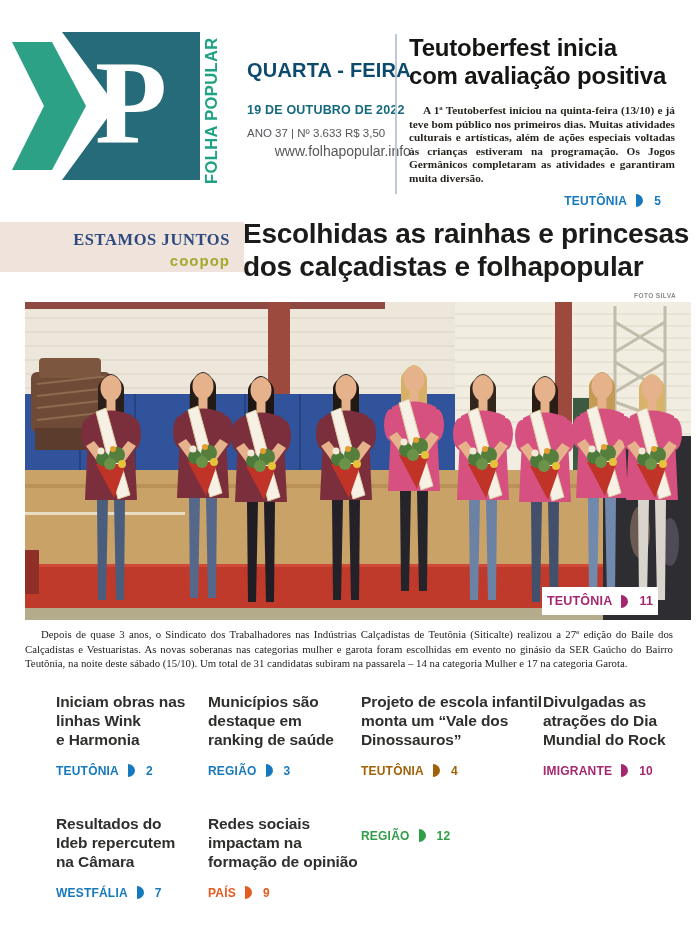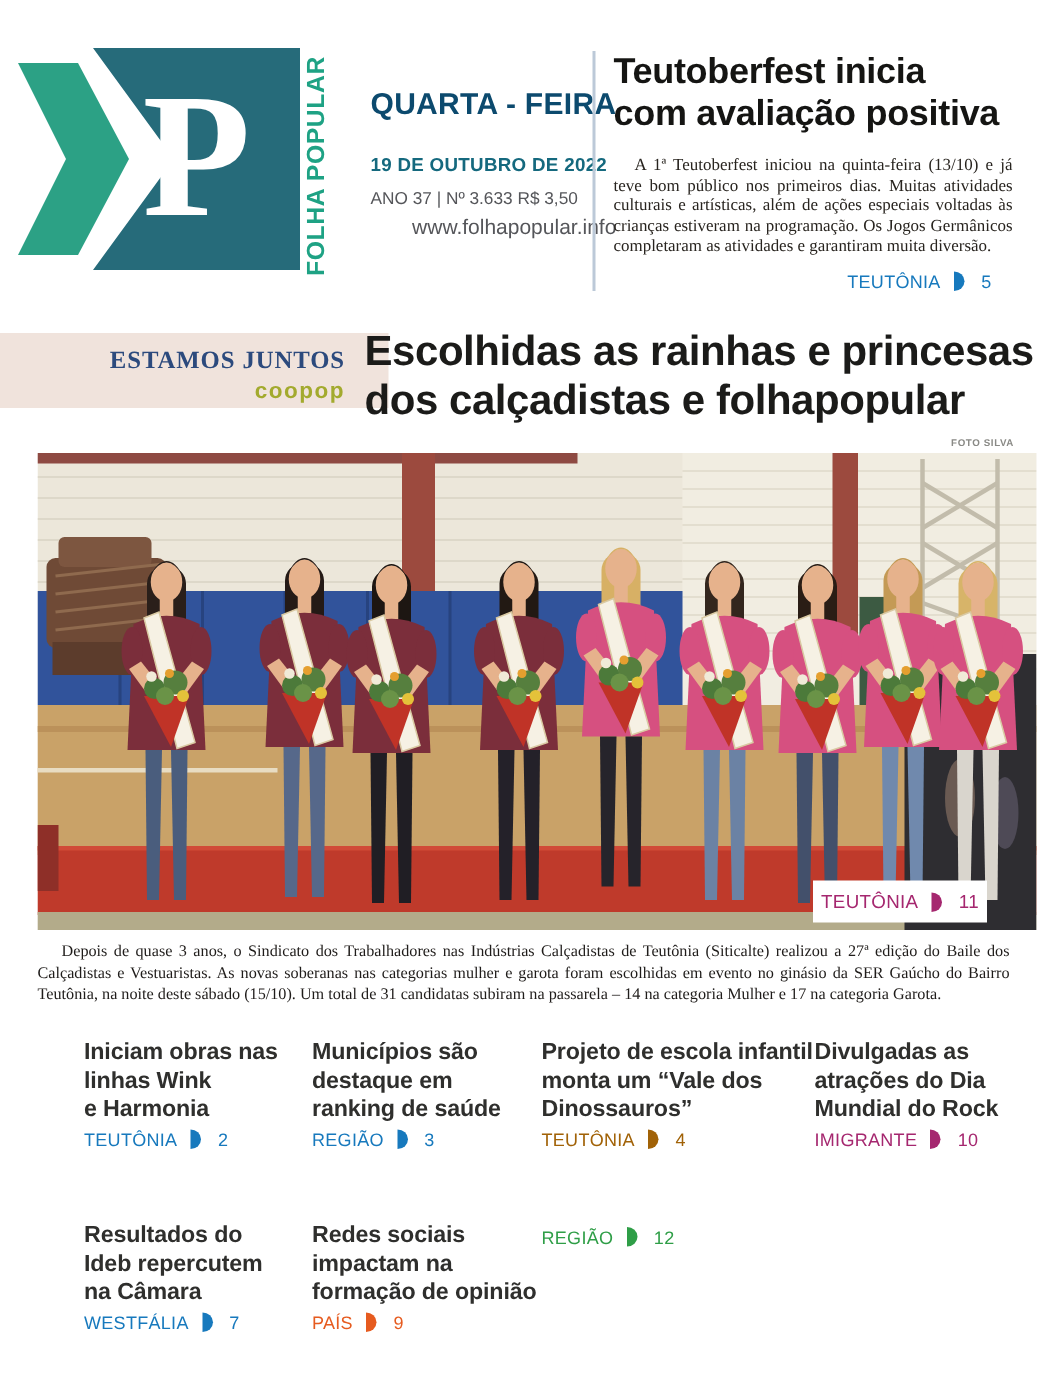"A 1ª Teutoberfest iniciou na" .topstory p { font-weight: none -> bold }
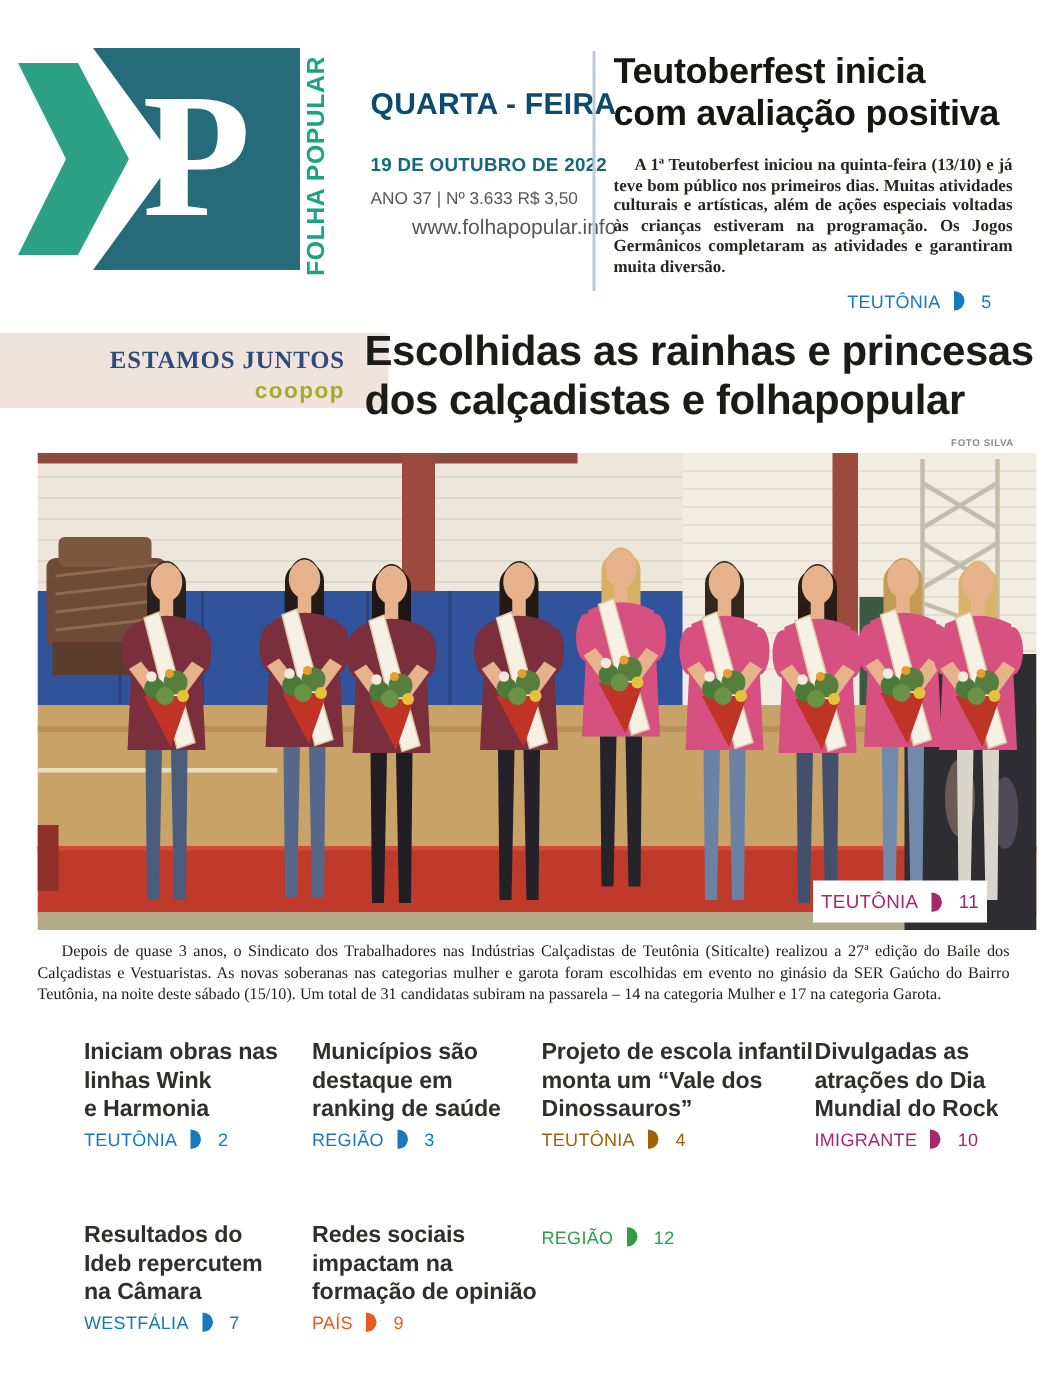"TEUTÔNIA 5" .slabel { font-weight: normal -> bold }
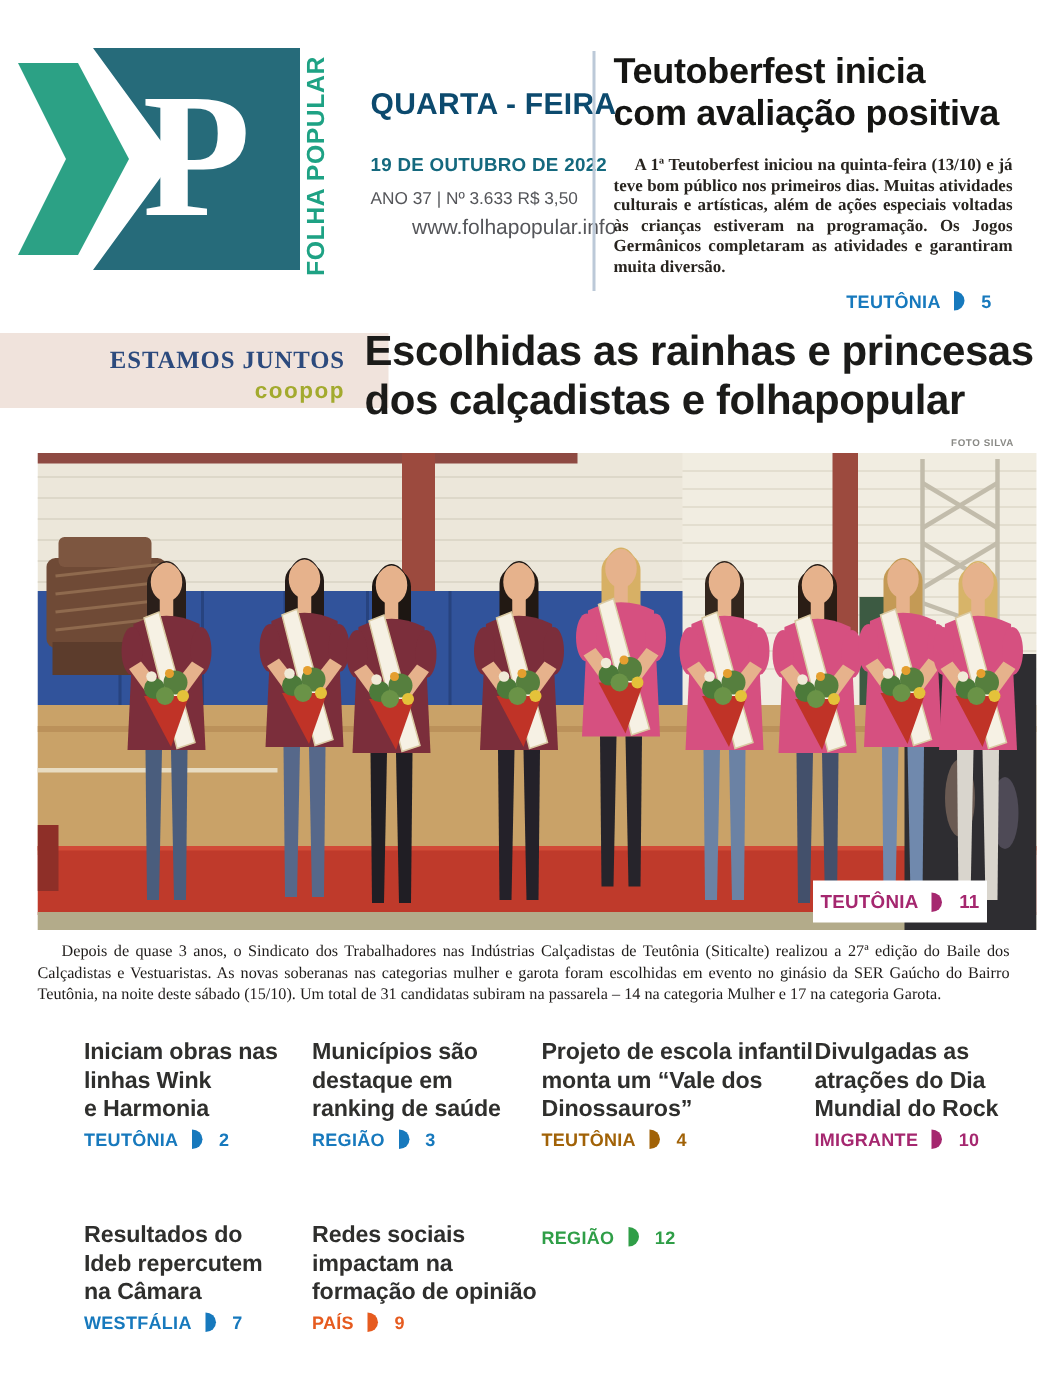"ESTAMOS JUNTOS" .ad { padding-right: 15px -> 0 }
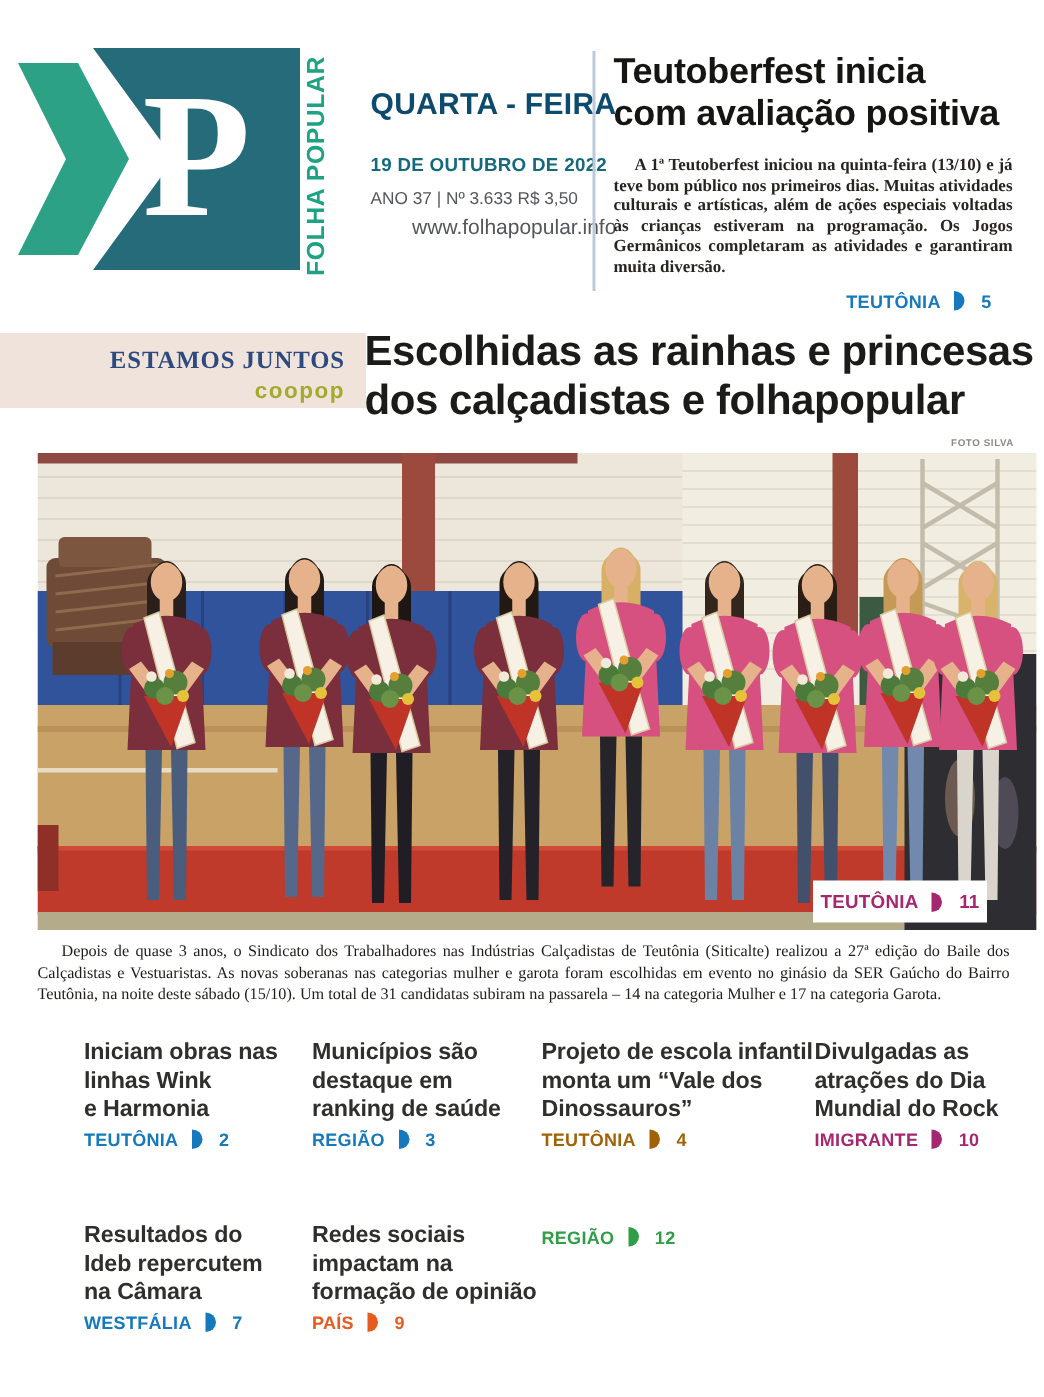"TEUTÔNIA 2" .teaser .slabel { margin-top: 4px -> 15px }
